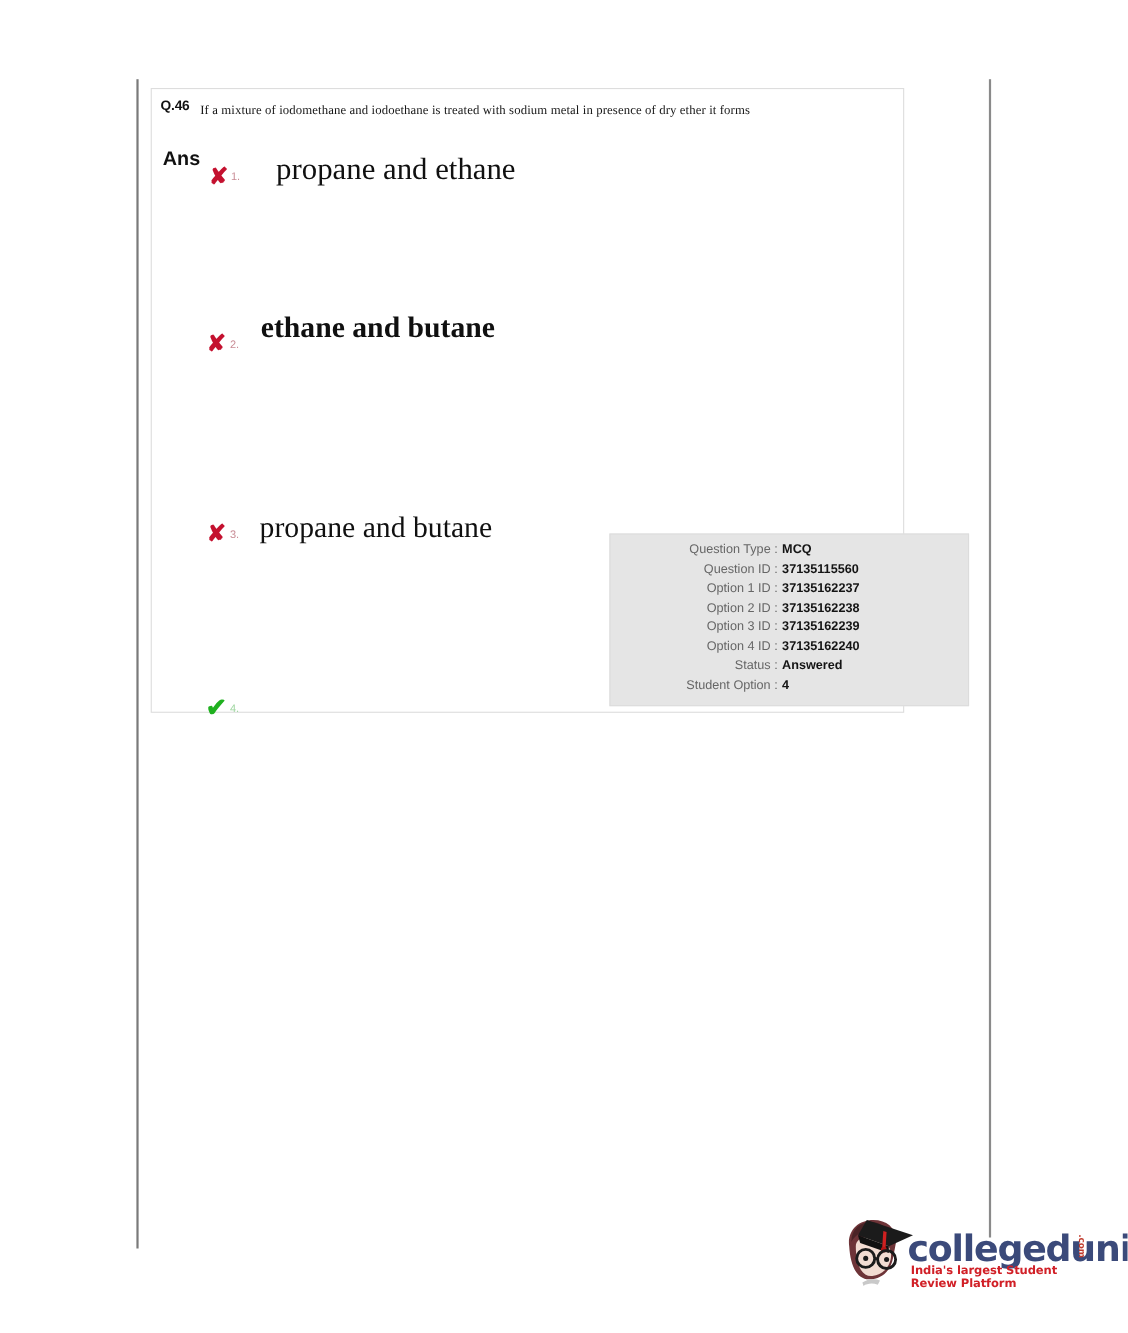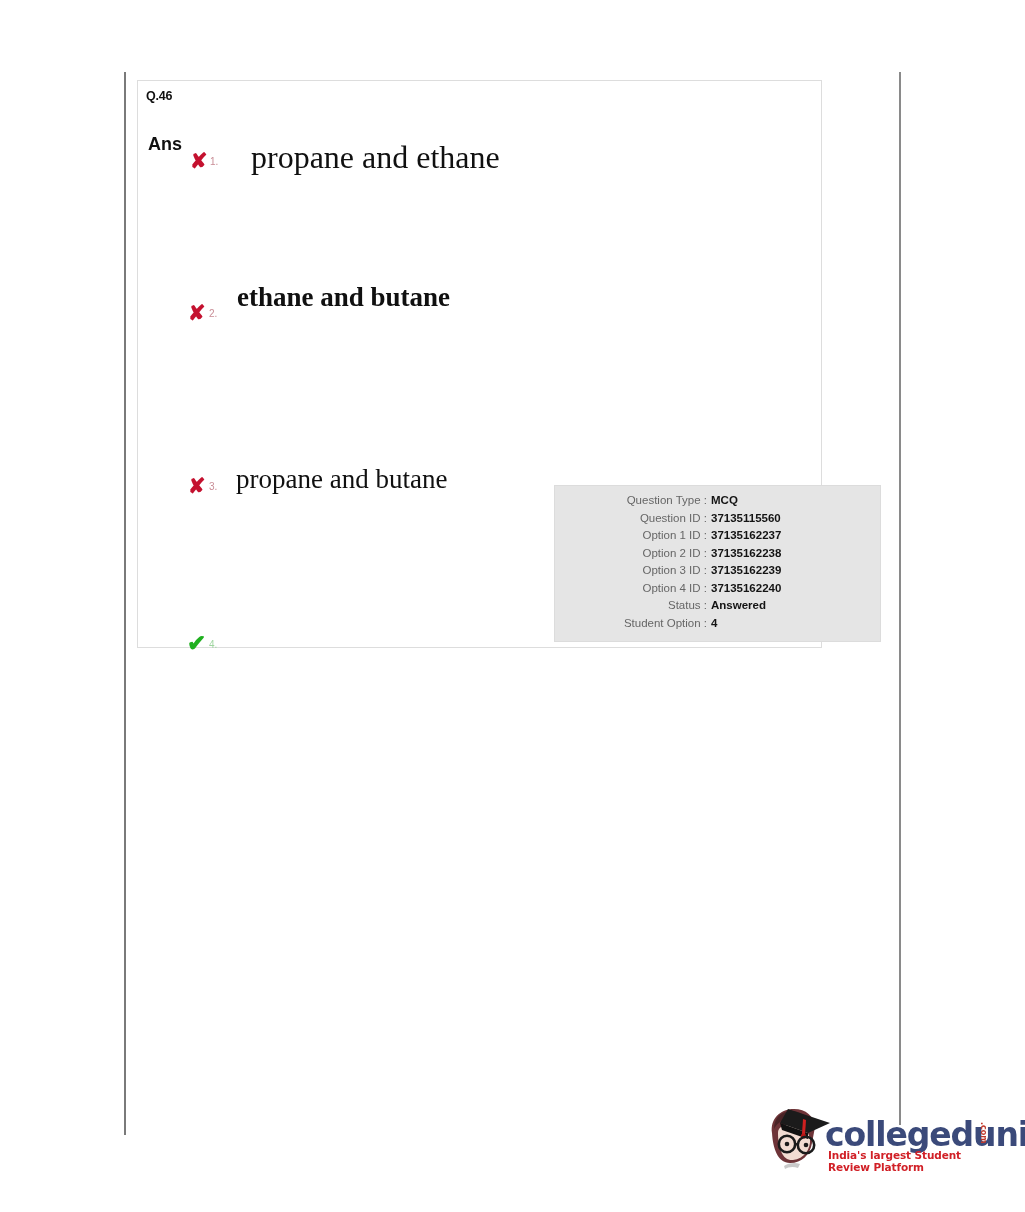"If a mixture of iodomethane" div.q-text { html: none -> <div>If a mixture of iodomethane and iodoethane is treated with sodium metal in presence of dry ether it forms</div> }
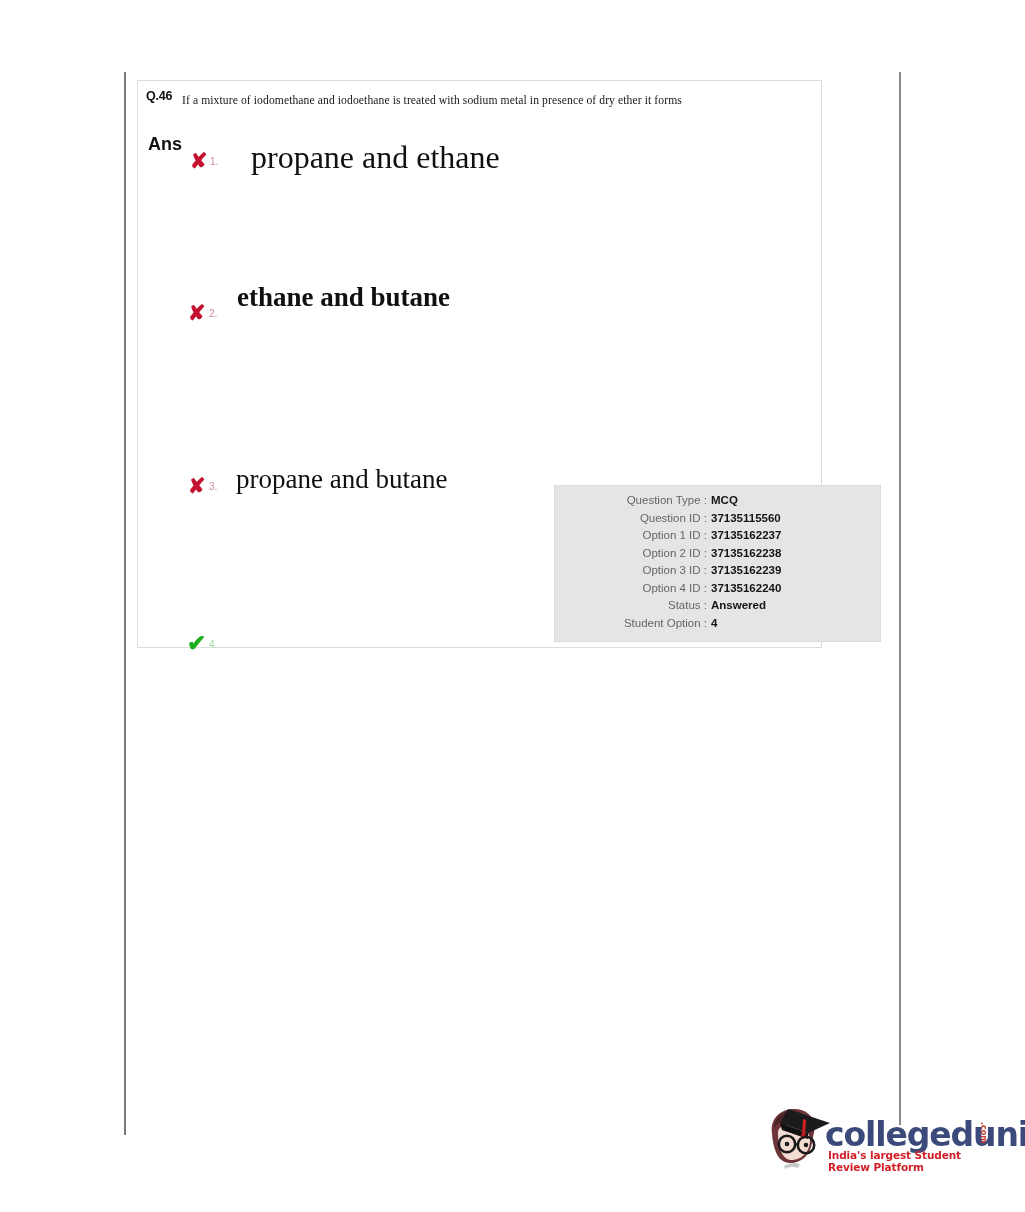"propane and ethane" .row1 .opt-text { font-size: 32px -> 28px }
